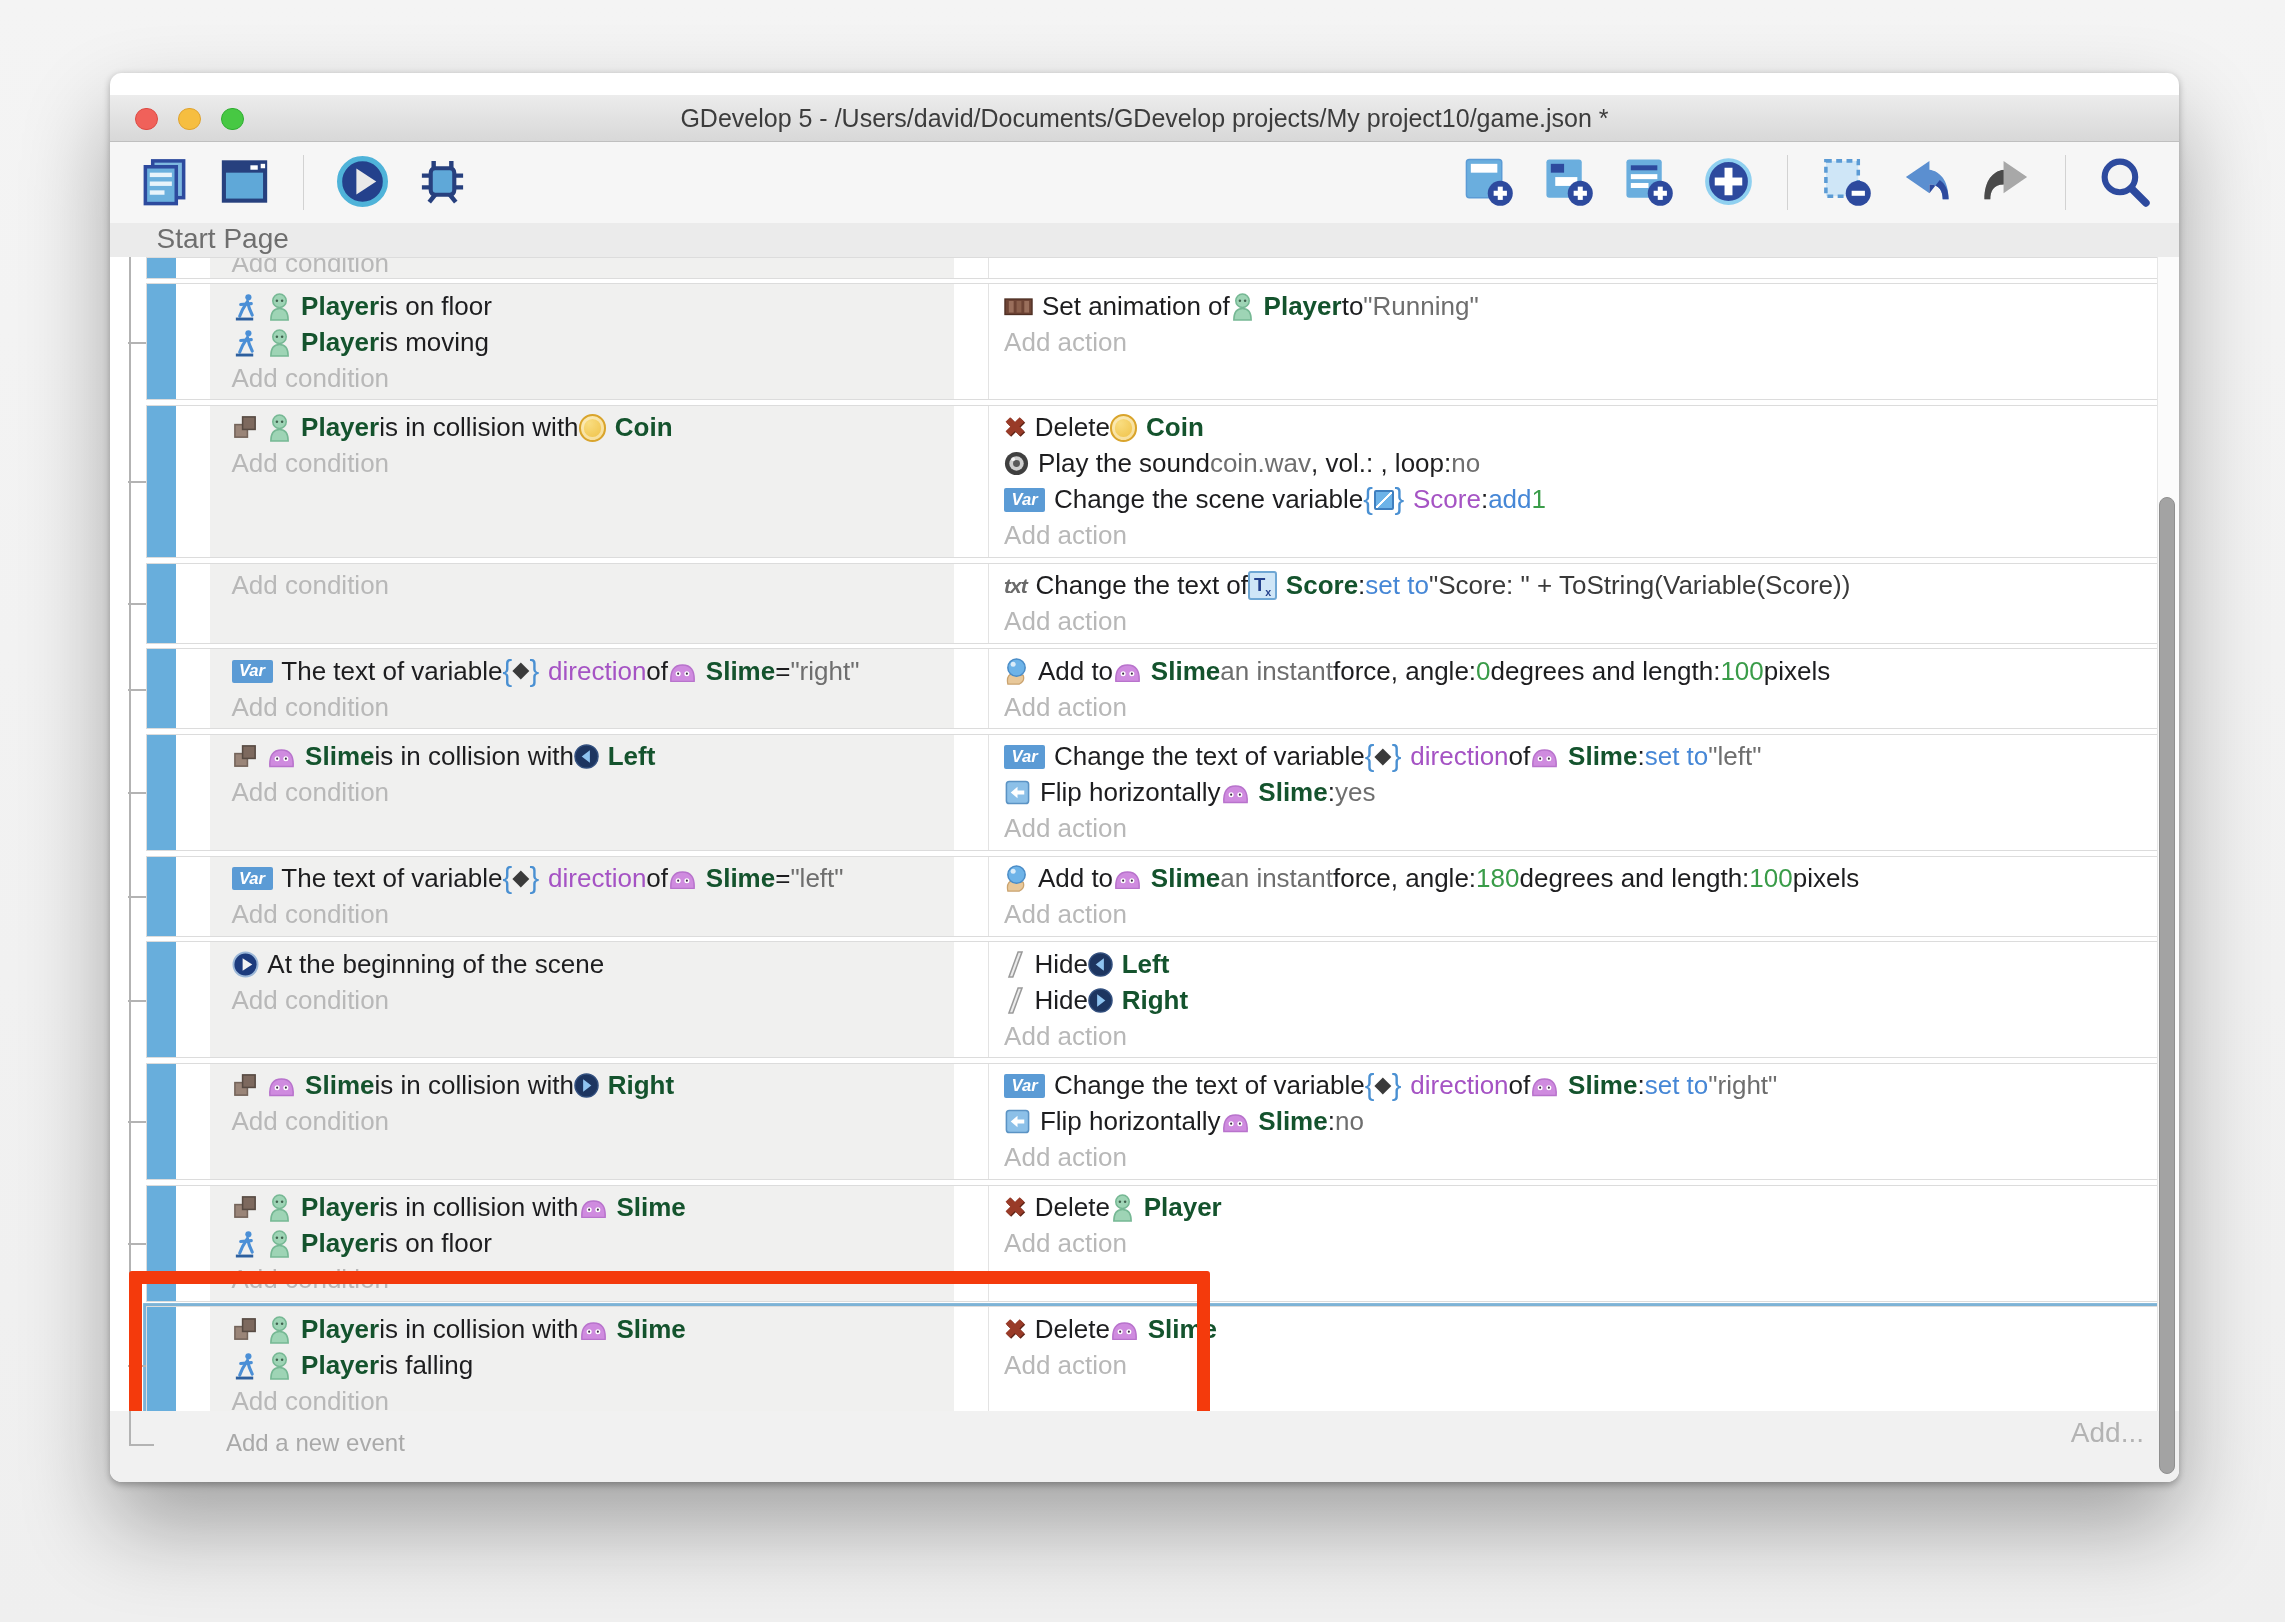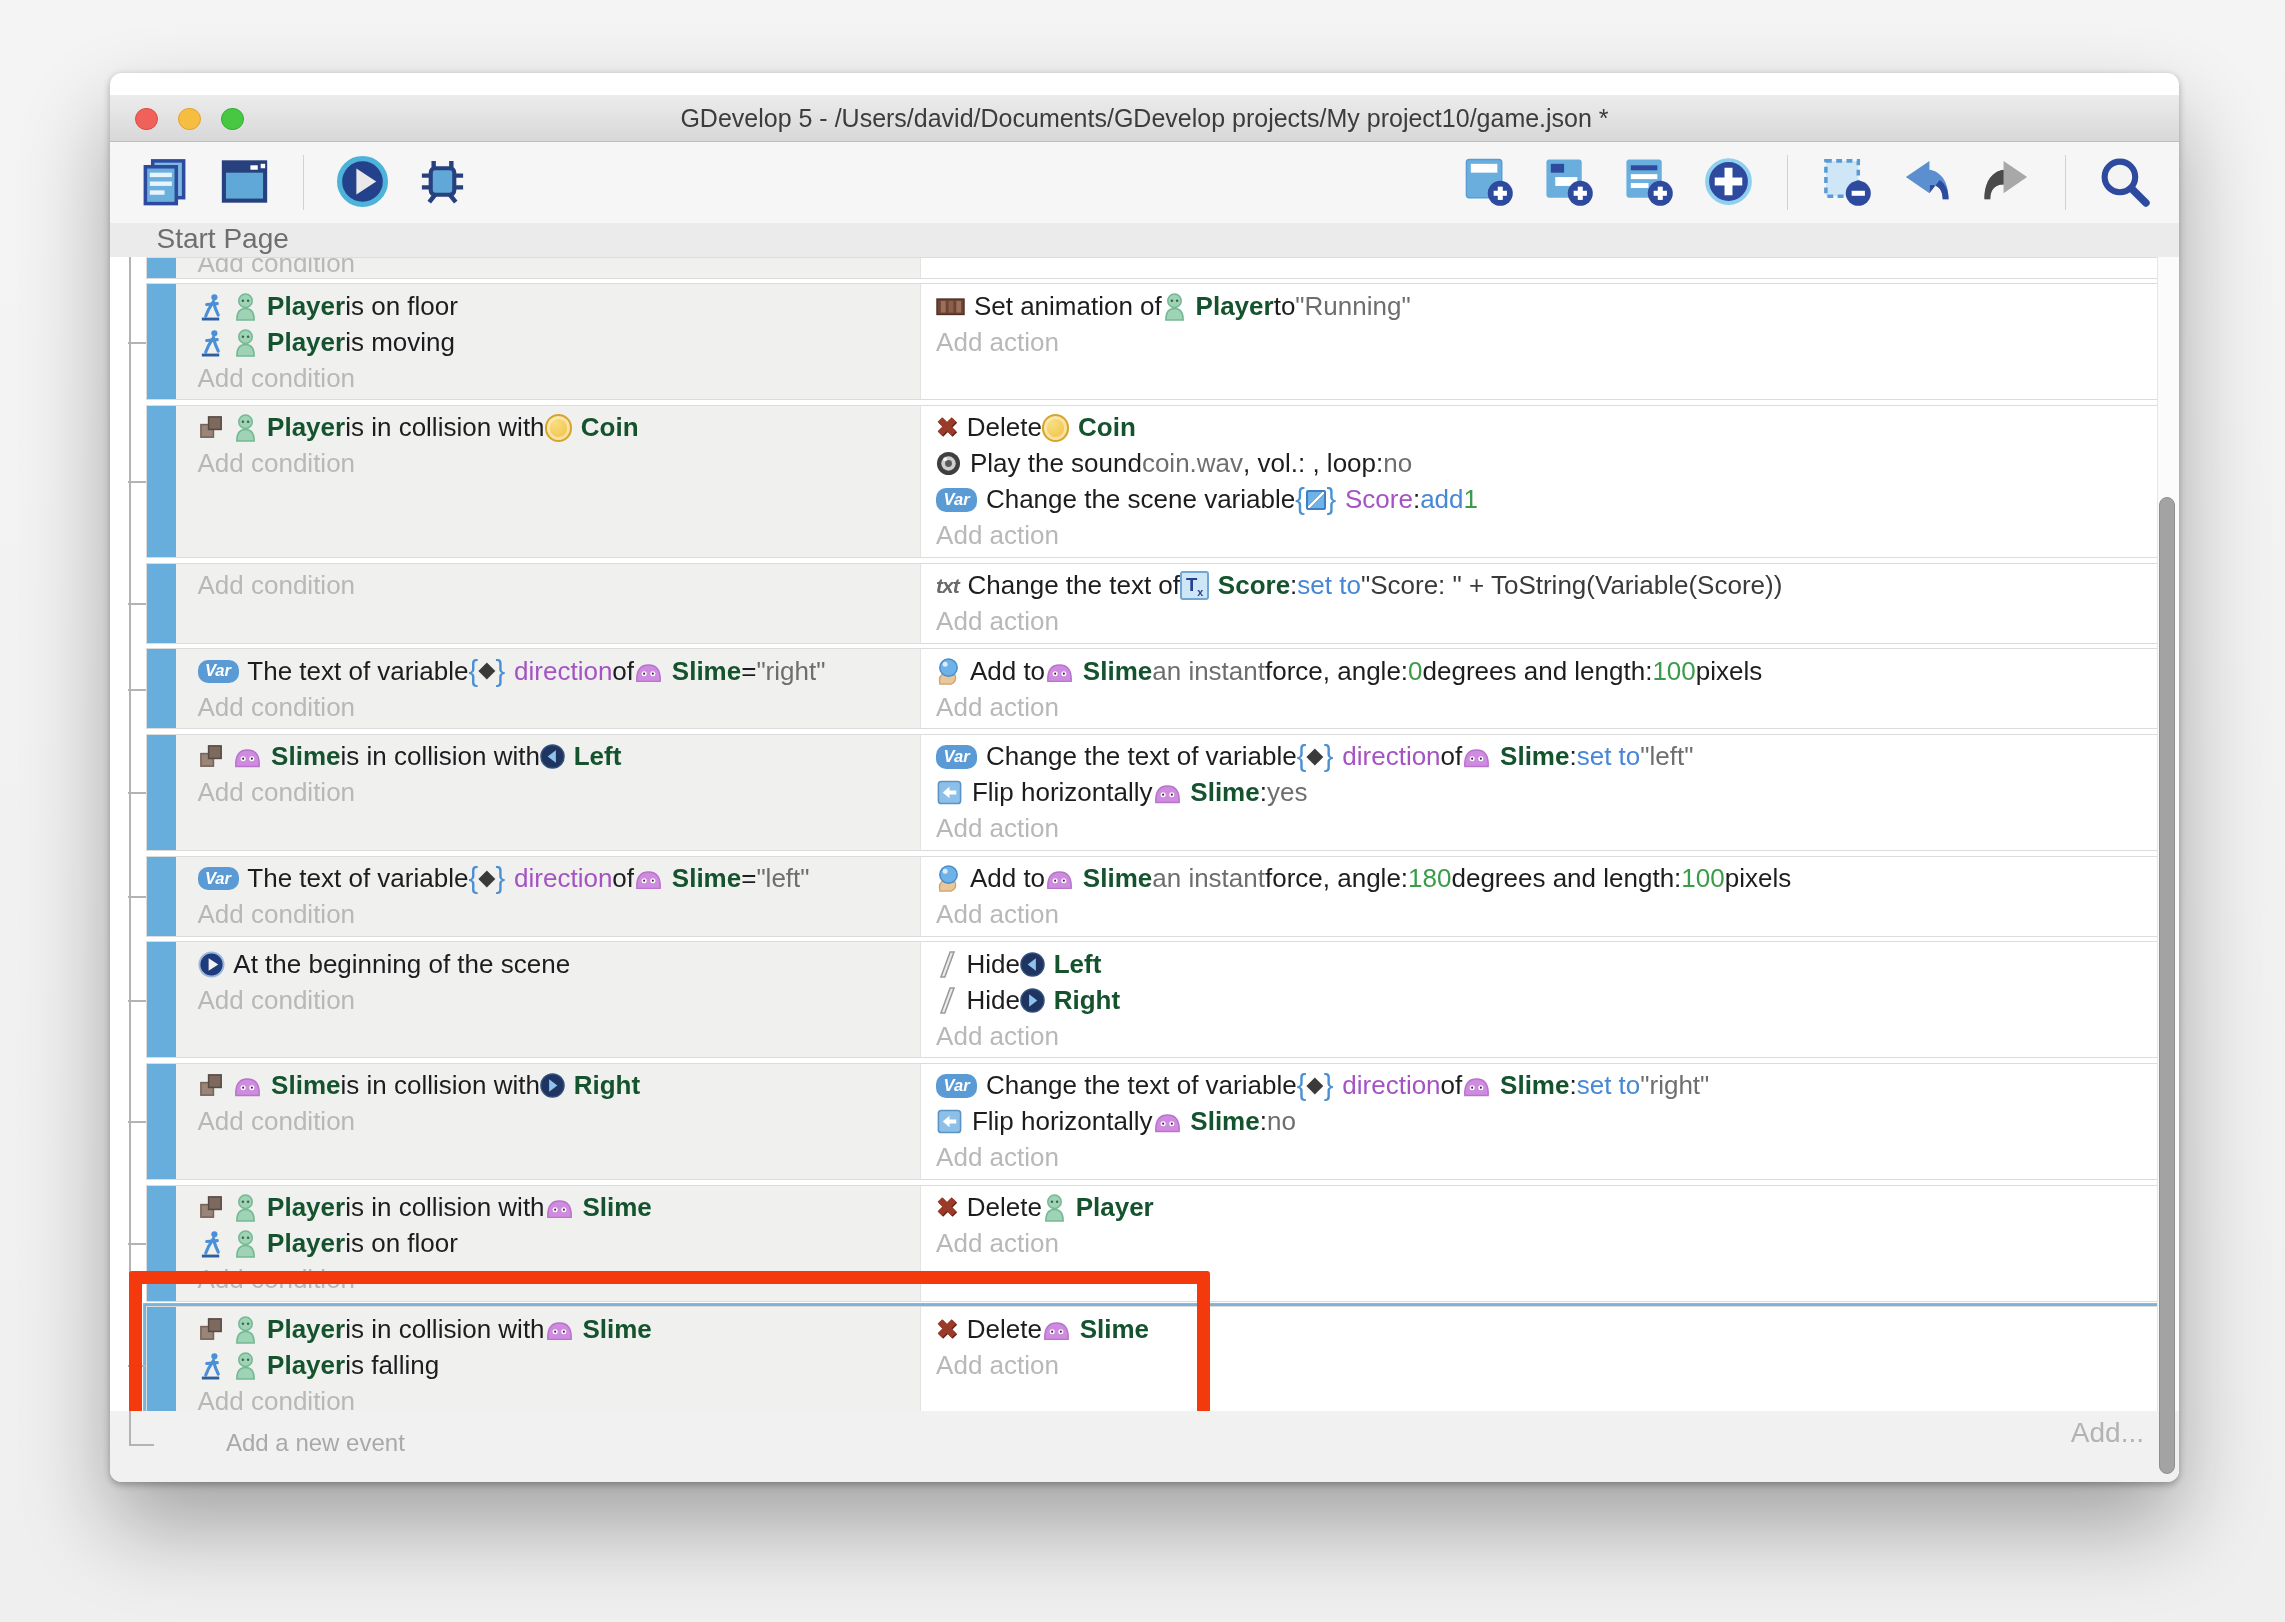"Add condition" .event { gap: none -> 34px }
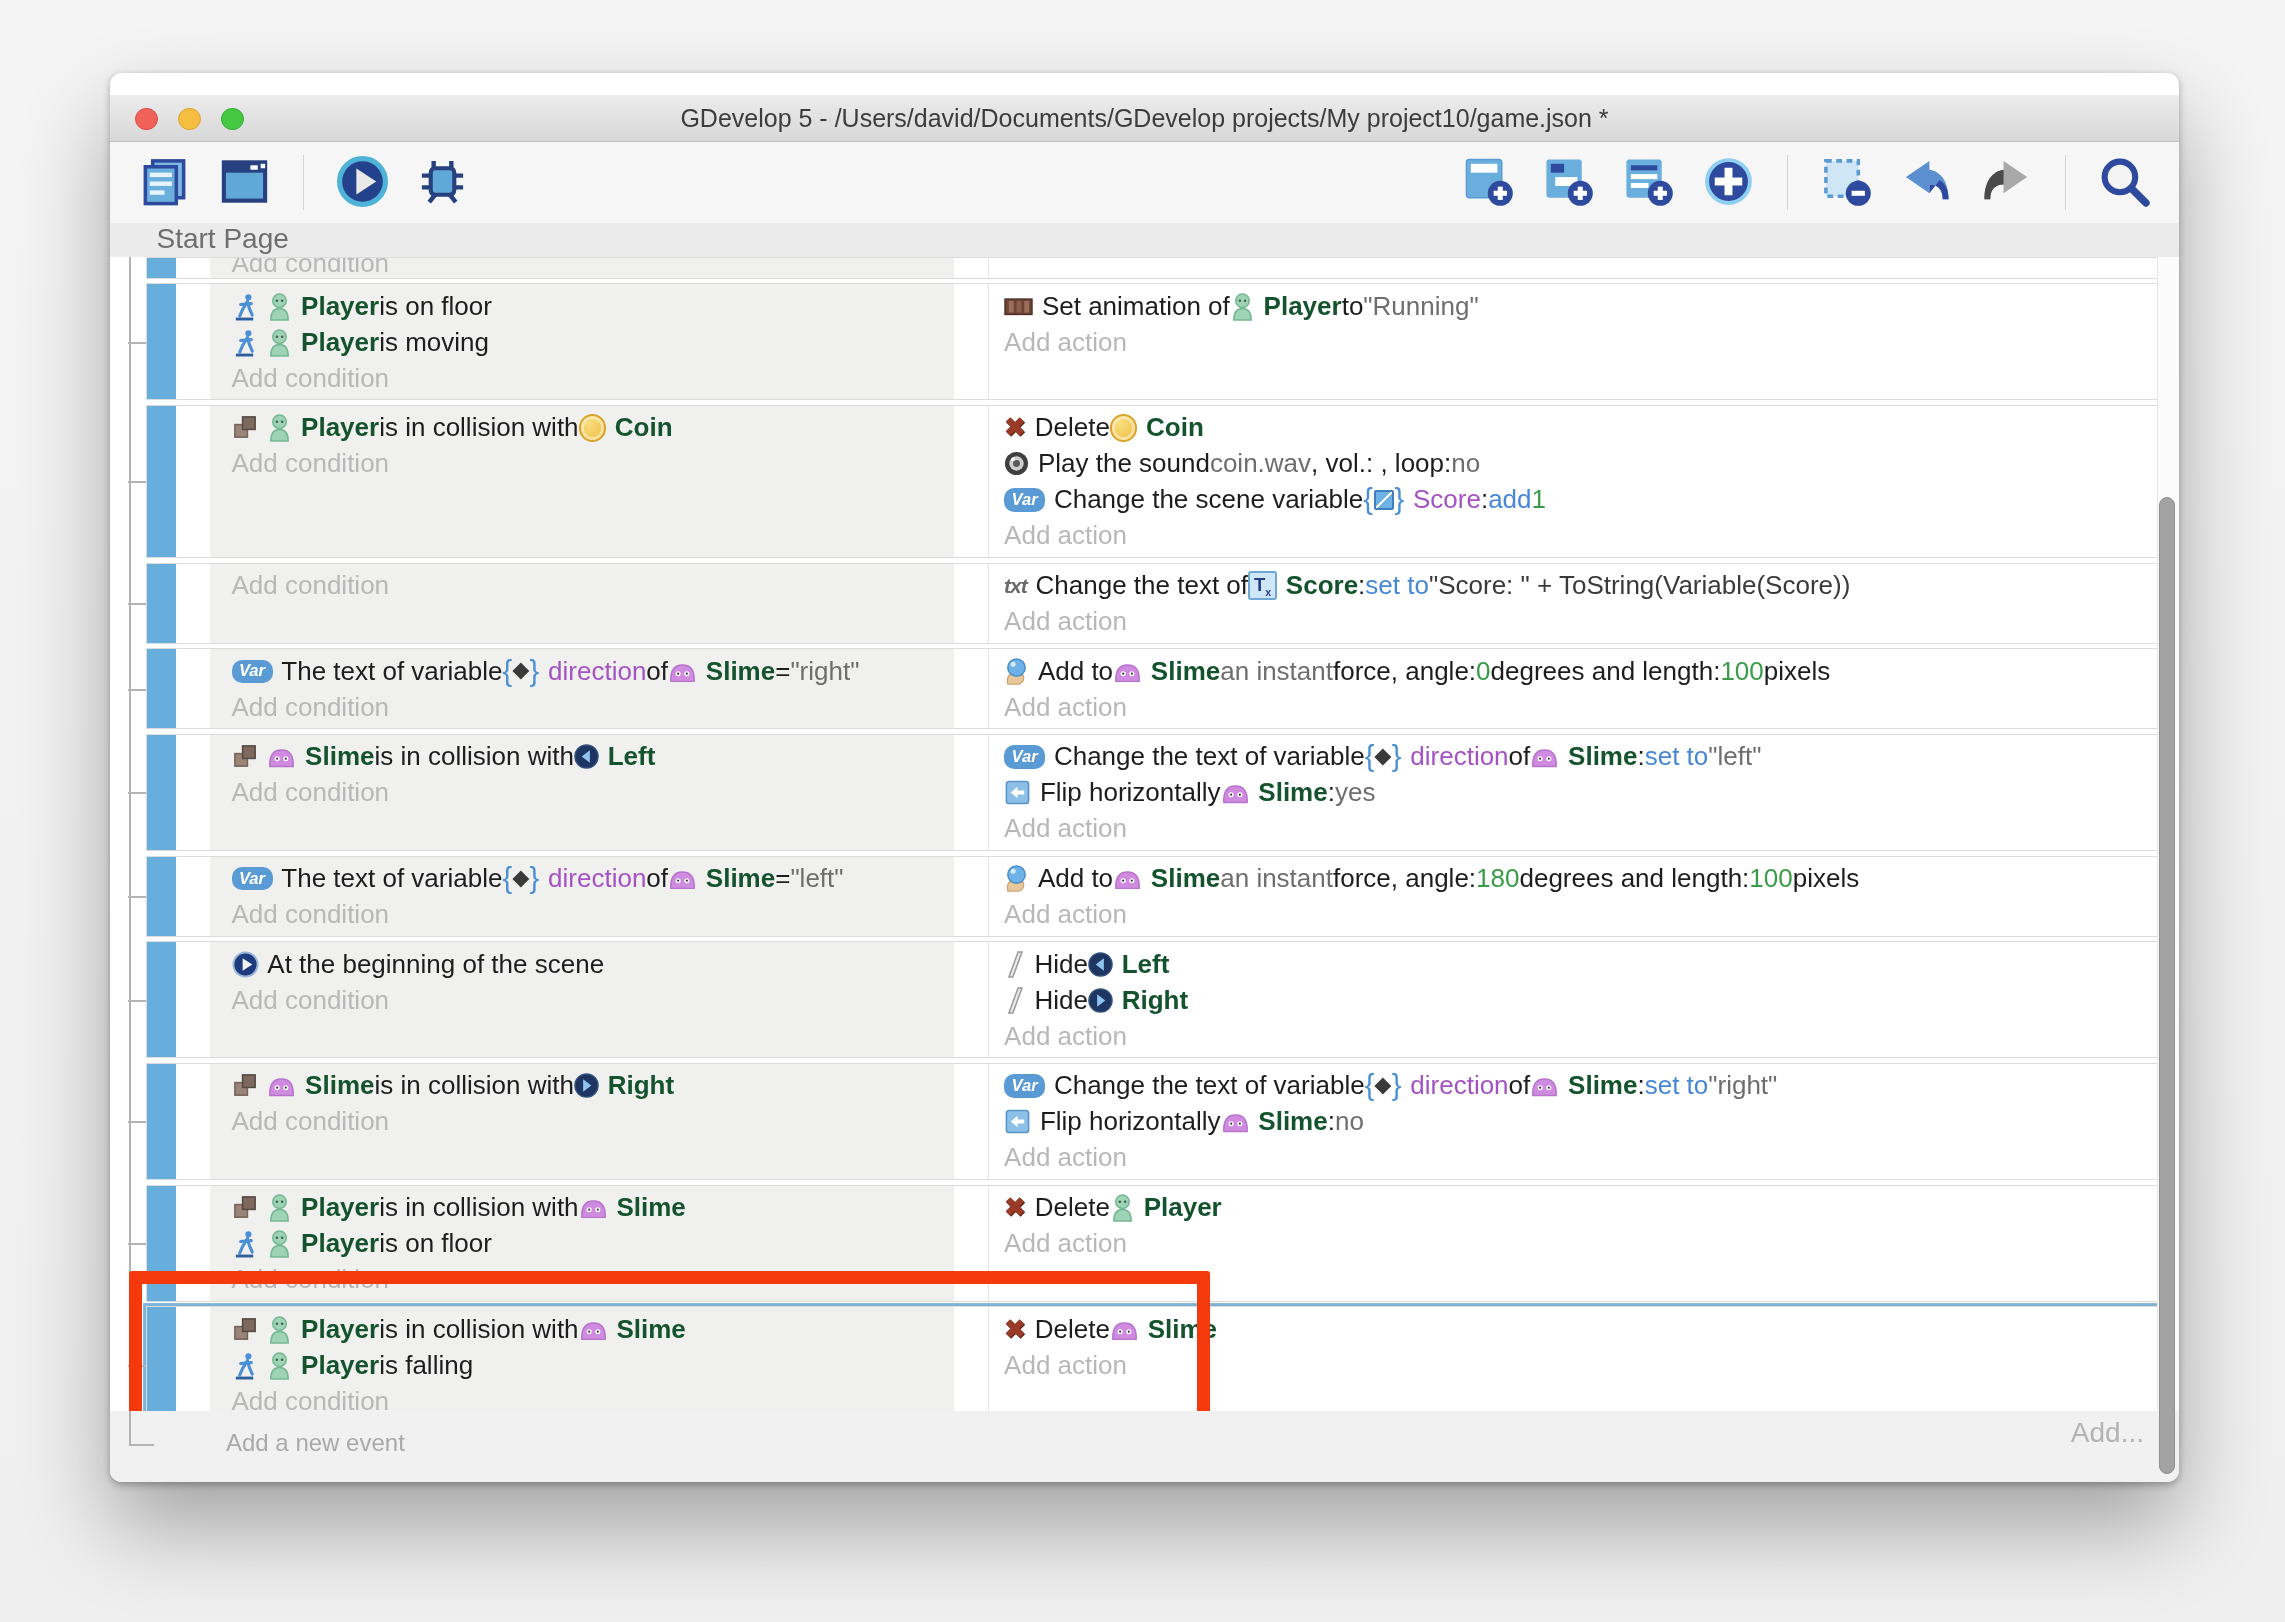"Var" .varbadge { border-radius: 10px -> 2px }
